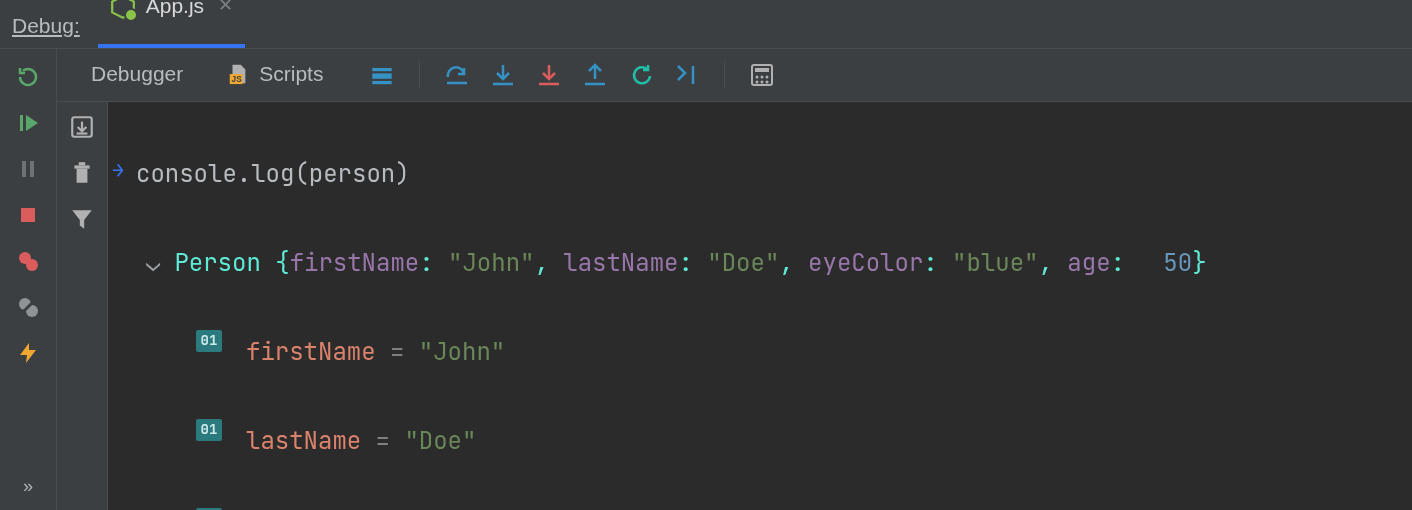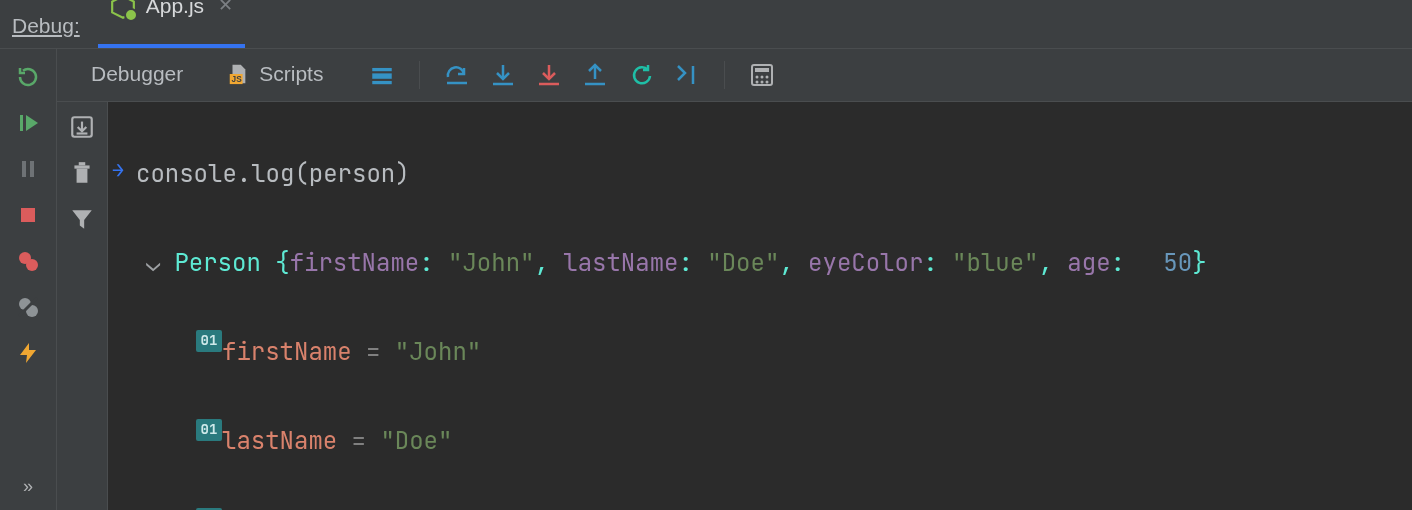"01" .zero-one { margin-right: 0 -> 24px }
